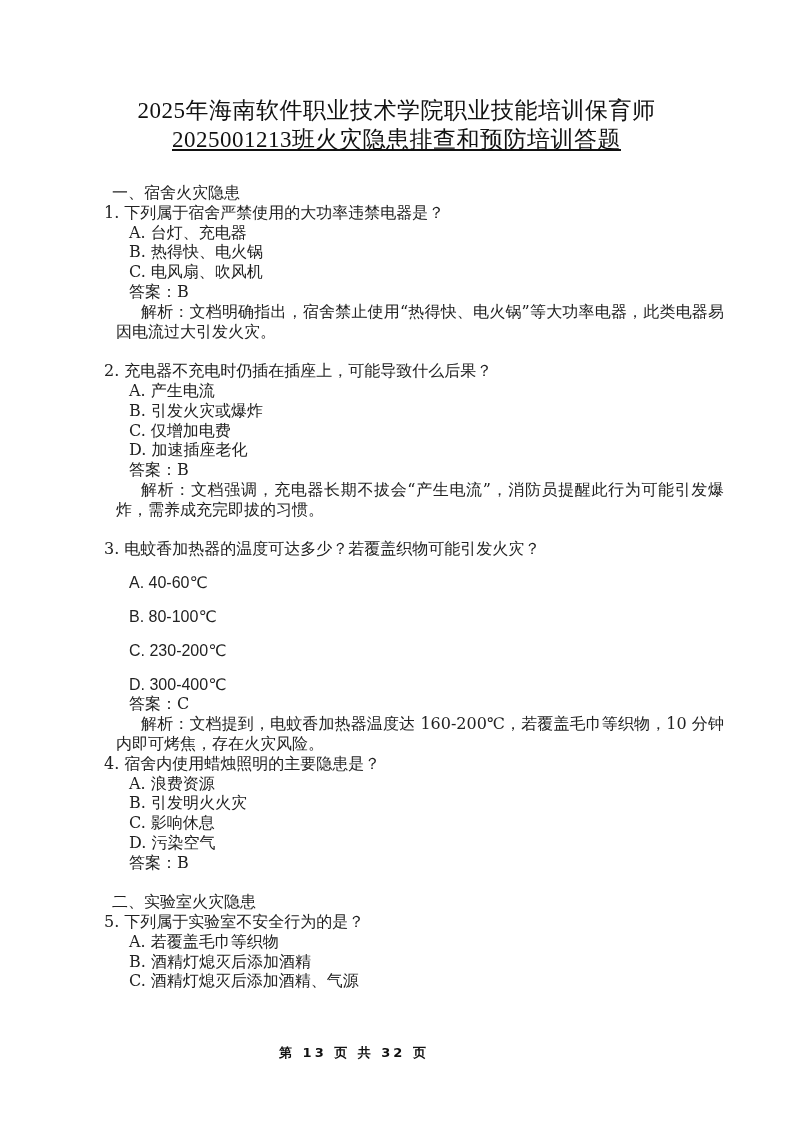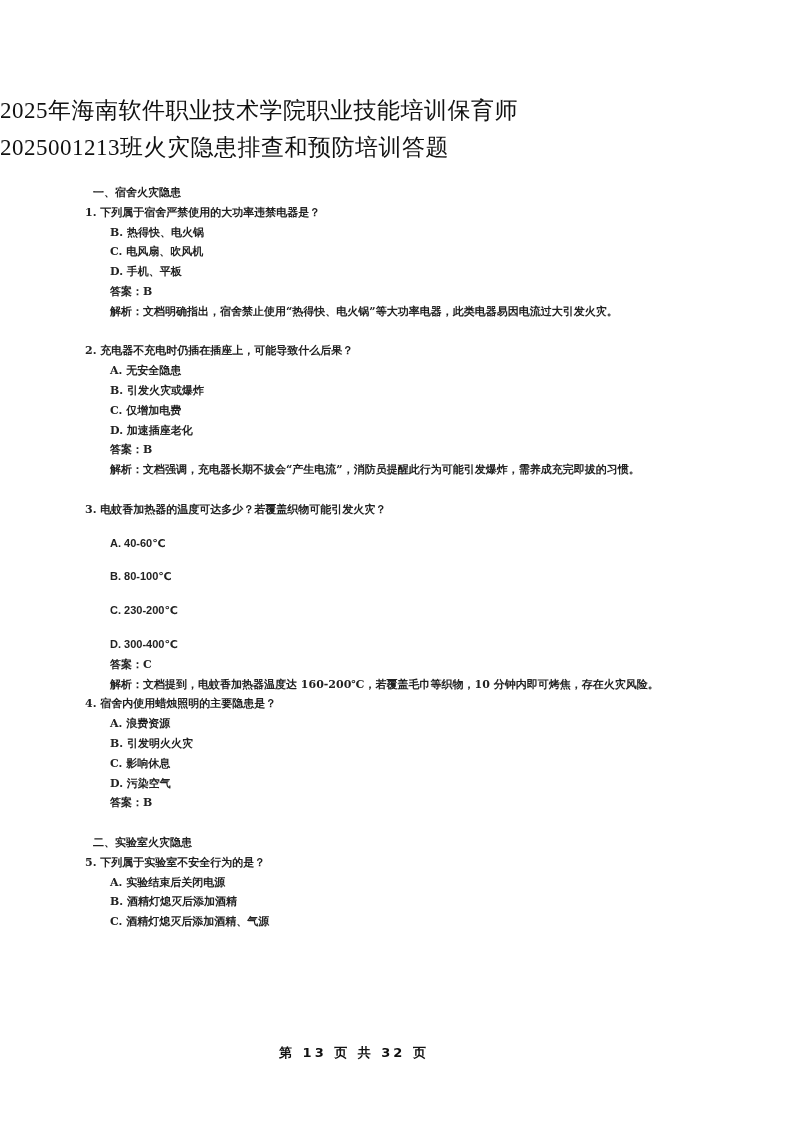"2025年海南软件职业技术学院职业技能培训保育师" .title { text-align: left -> center }
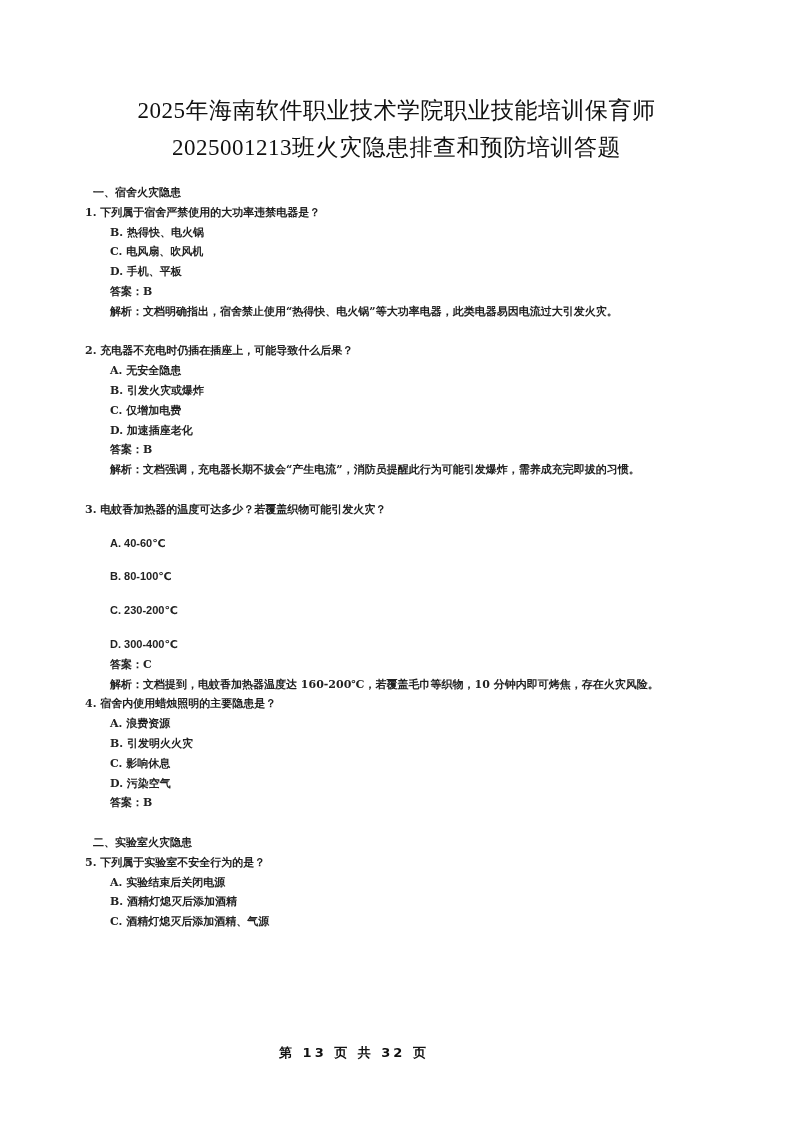"2025001213班火灾隐患排查和预防培训答题" .t2 { text-decoration: none -> underline; top: 132px -> 124px }
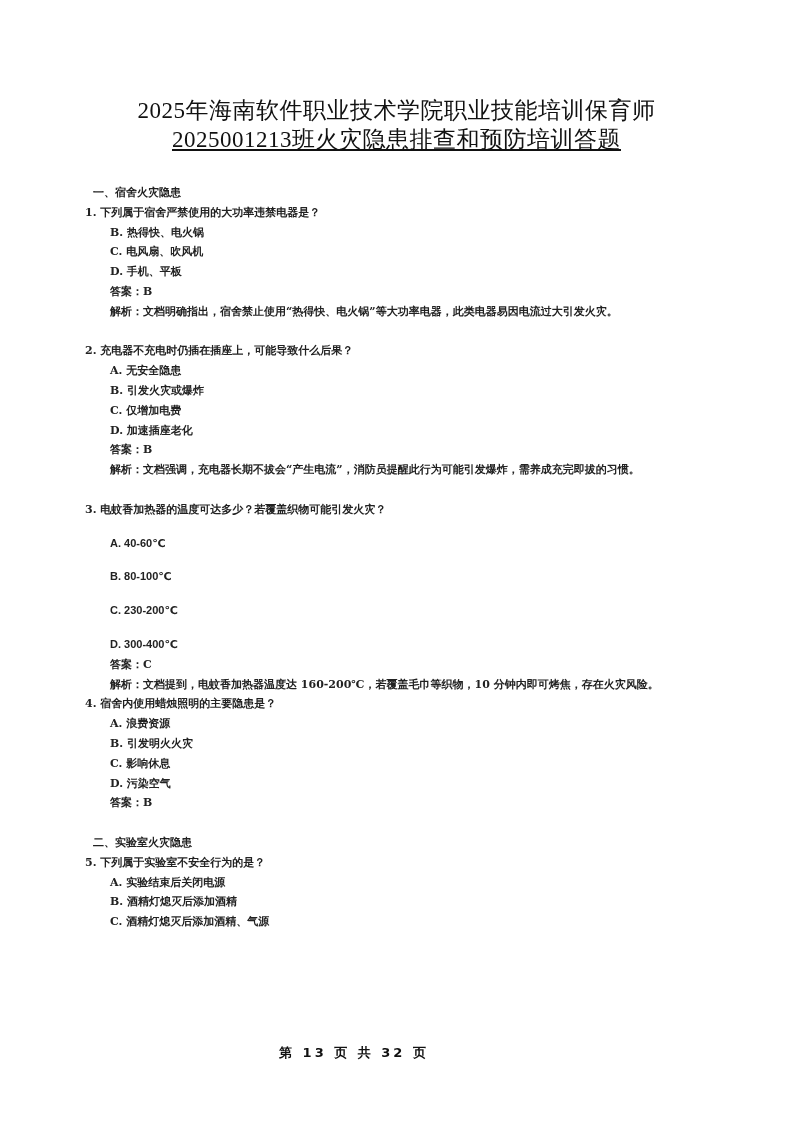"一、宿舍火灾隐患" .content { font-size: 11px -> 16px; font-weight: bold -> none; left: 85px -> 104px }
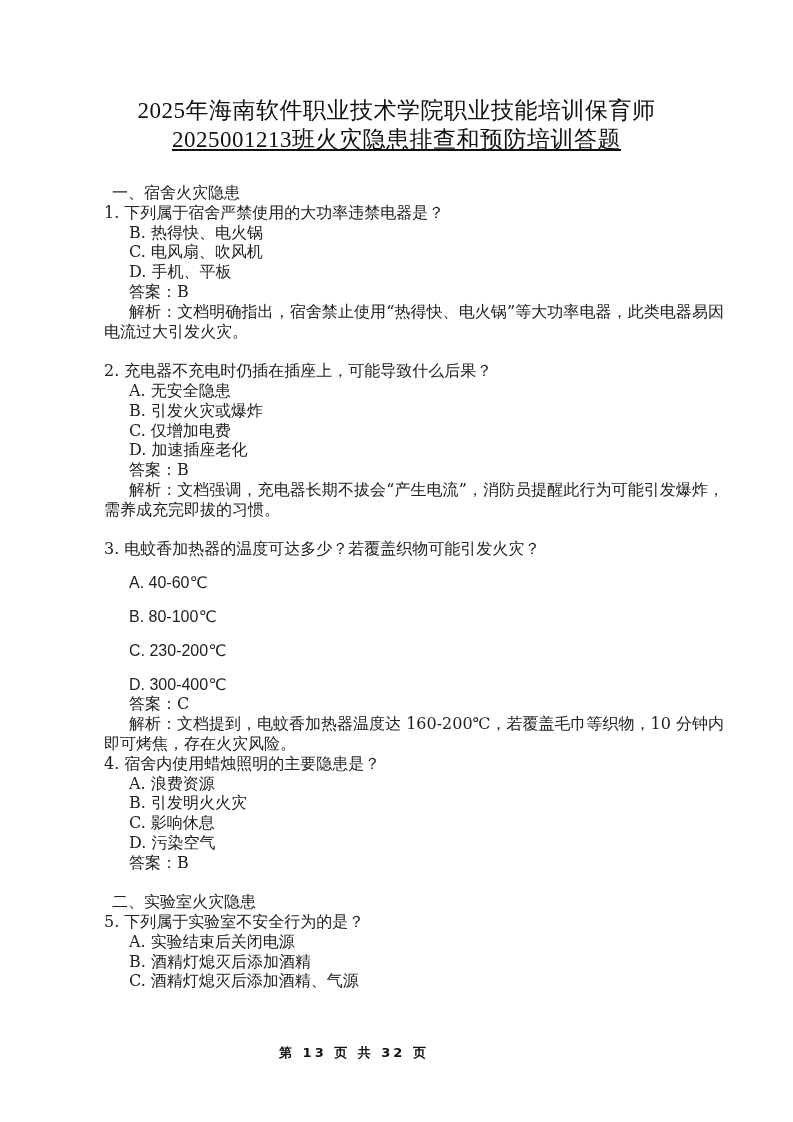"A. 台灯、充电器" div.opt { html: none -> <div>A. 台灯、充电器</div> }
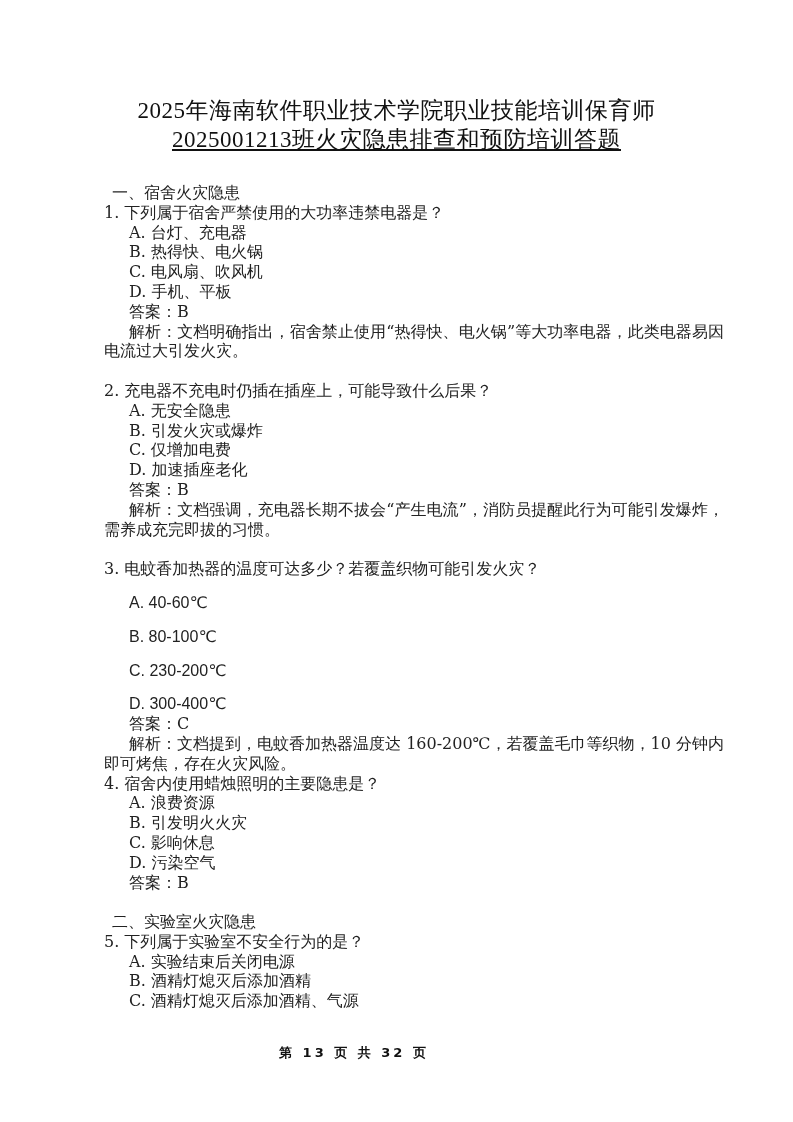"D. 手机、平板" div.opt { html: <div>D. 手机、平板</div> -> none }
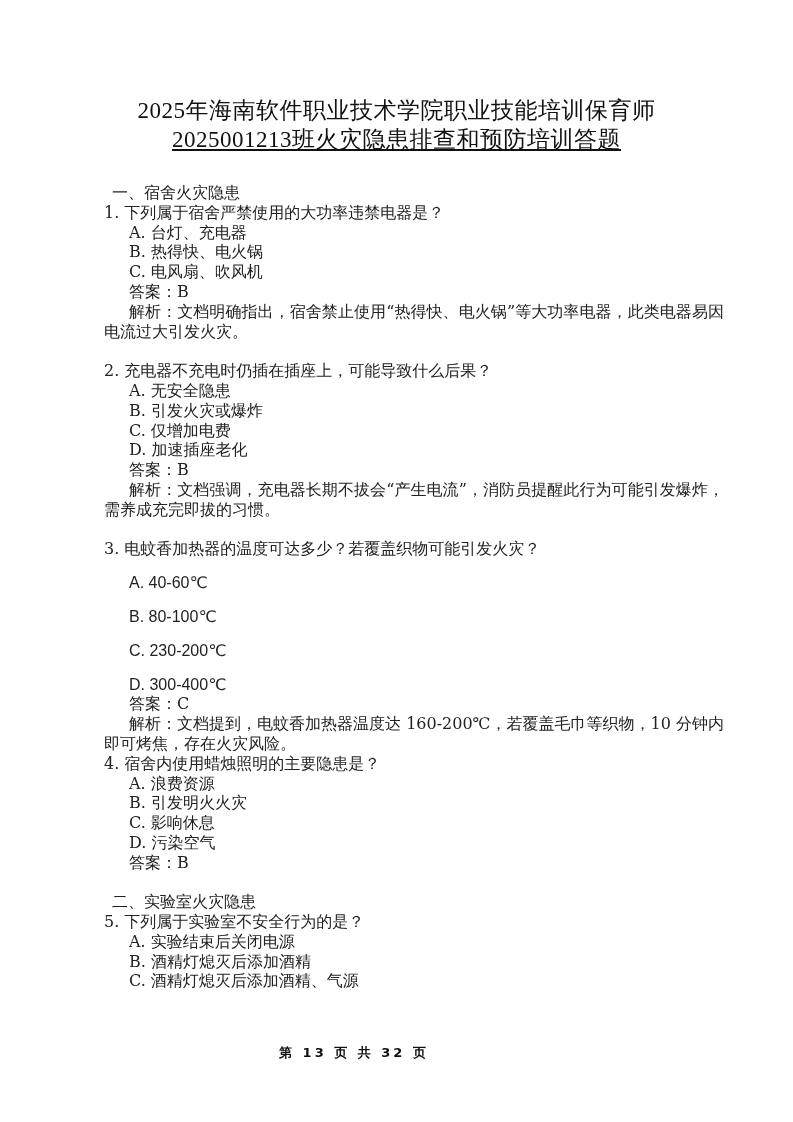"解析：文档明确指出，宿舍禁止使用“热得快、电火锅”等大功率电器，此类电器易因电流" .exp-block { margin-left: none -> 12px }
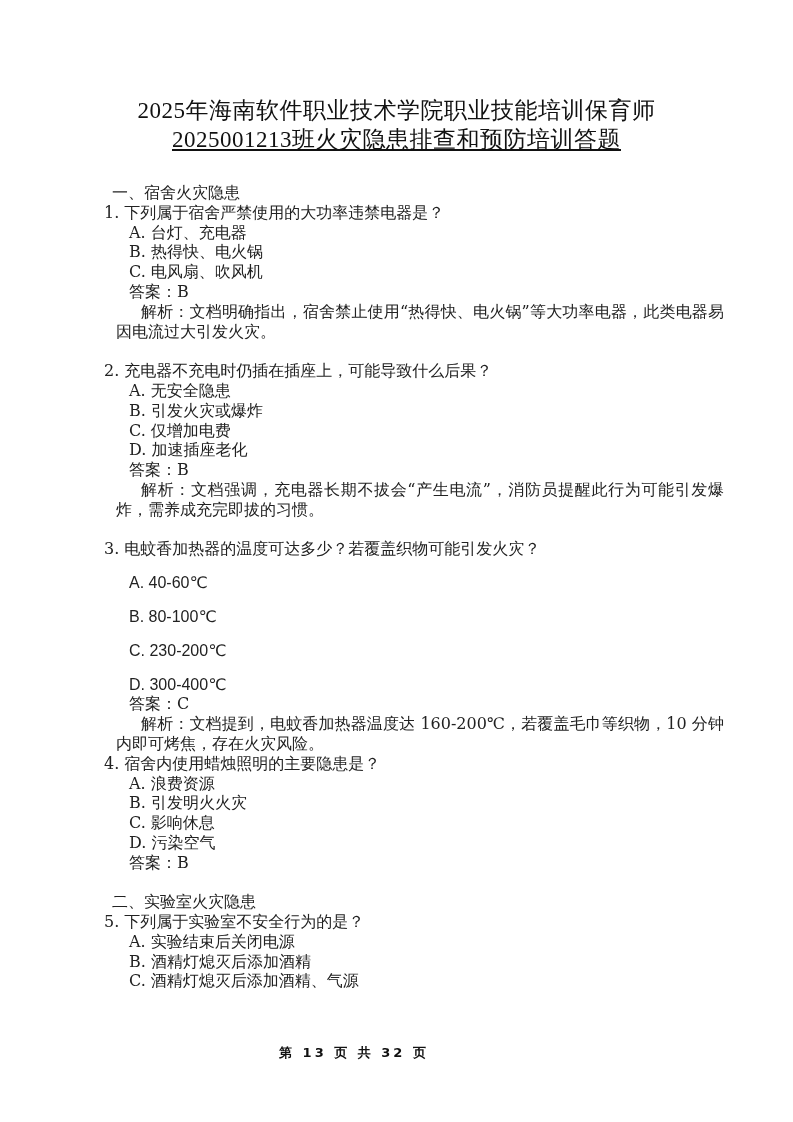"A. 无安全隐患" div.opt { text: 无安全隐患 -> 产生电流 }
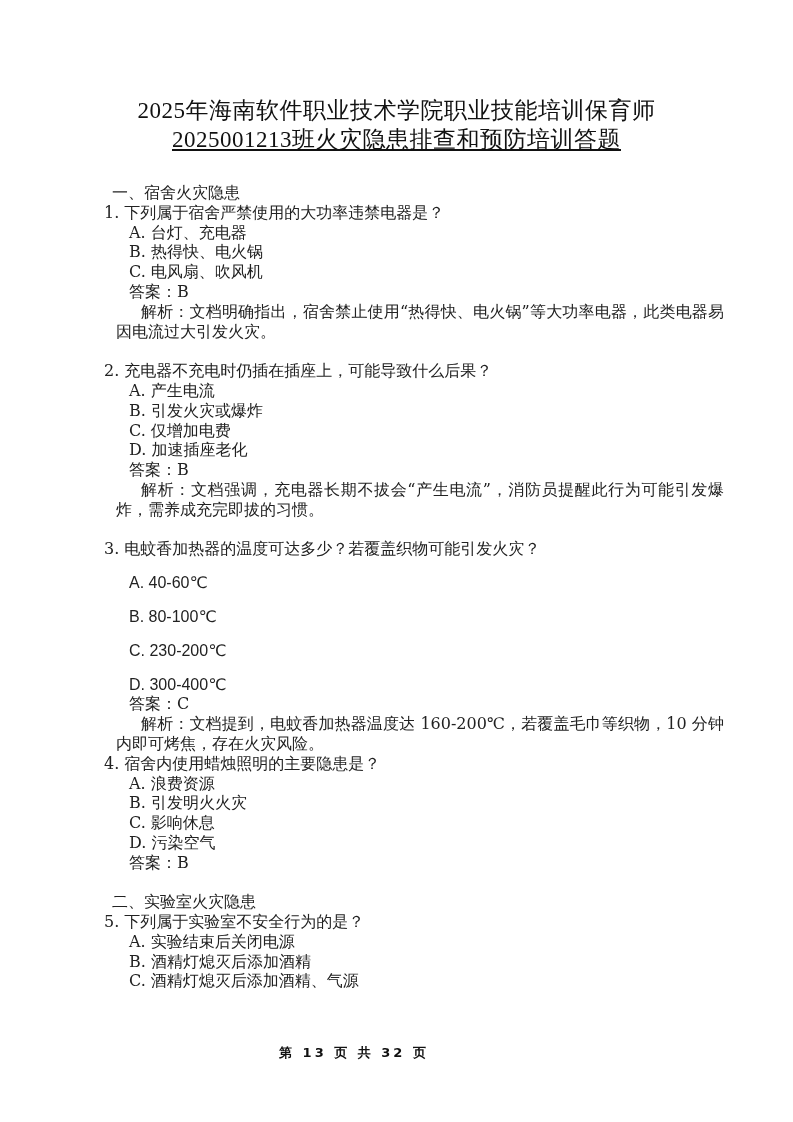"A. 实验结束后关闭电源" div.opt { text: 实验结束后关闭电源 -> 若覆盖毛巾等织物 }
